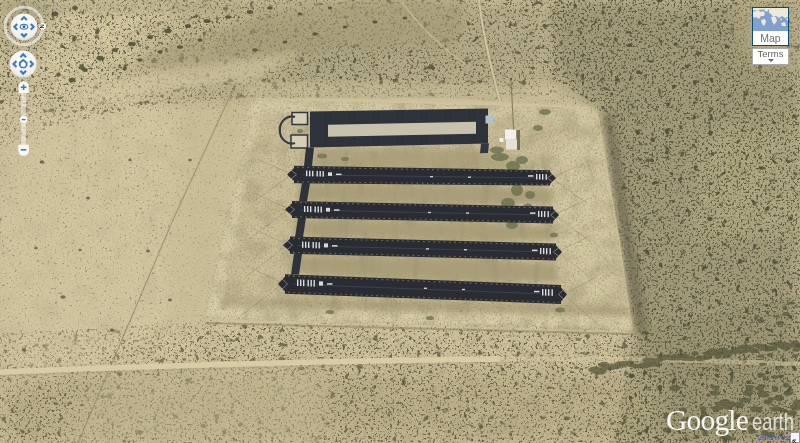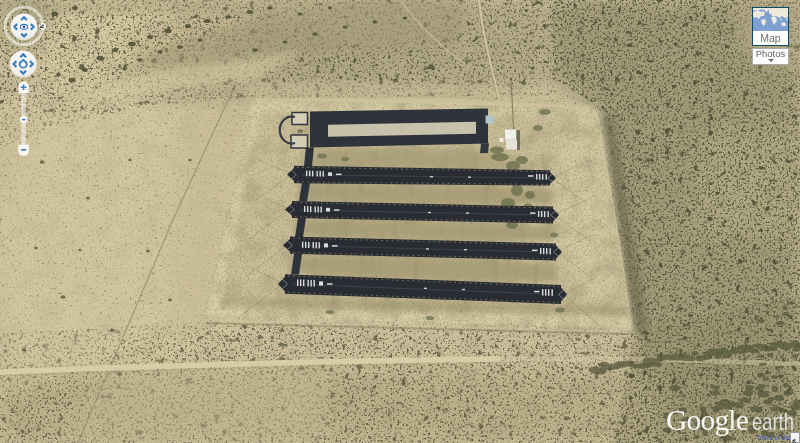"Photos" div { text: Photos -> Terms }
